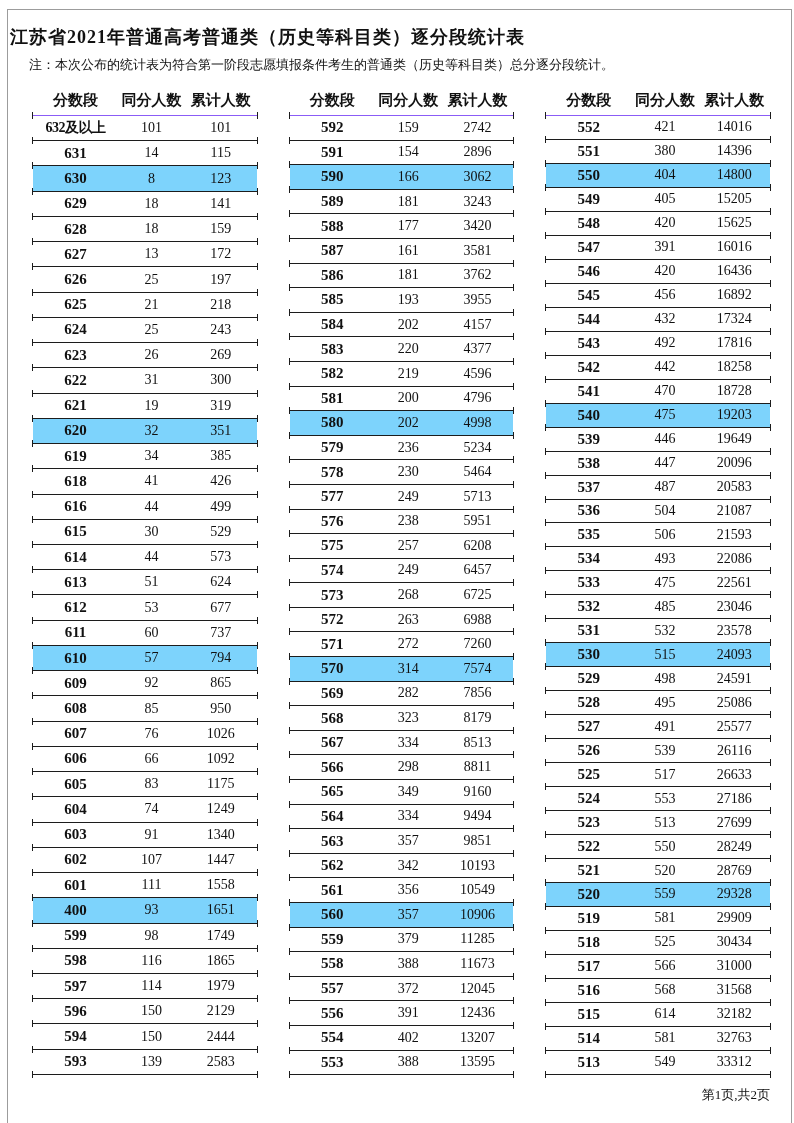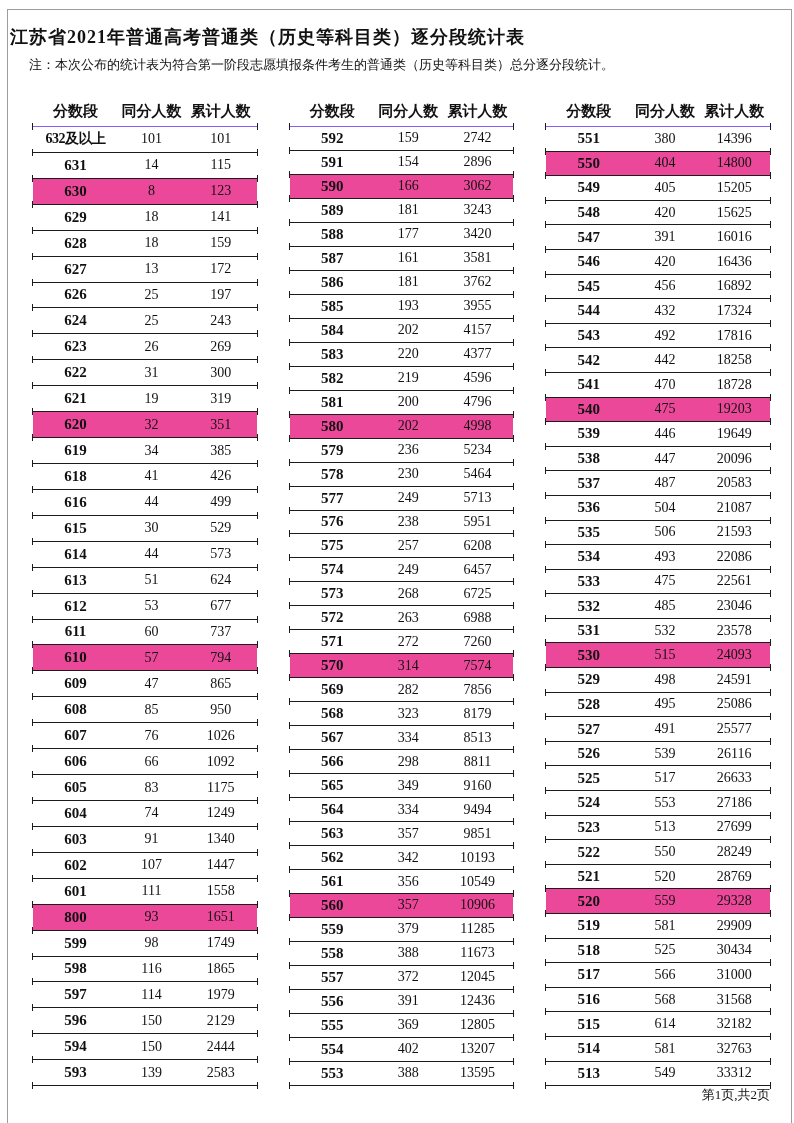"分数段" .tables { top: 96px -> 85px }
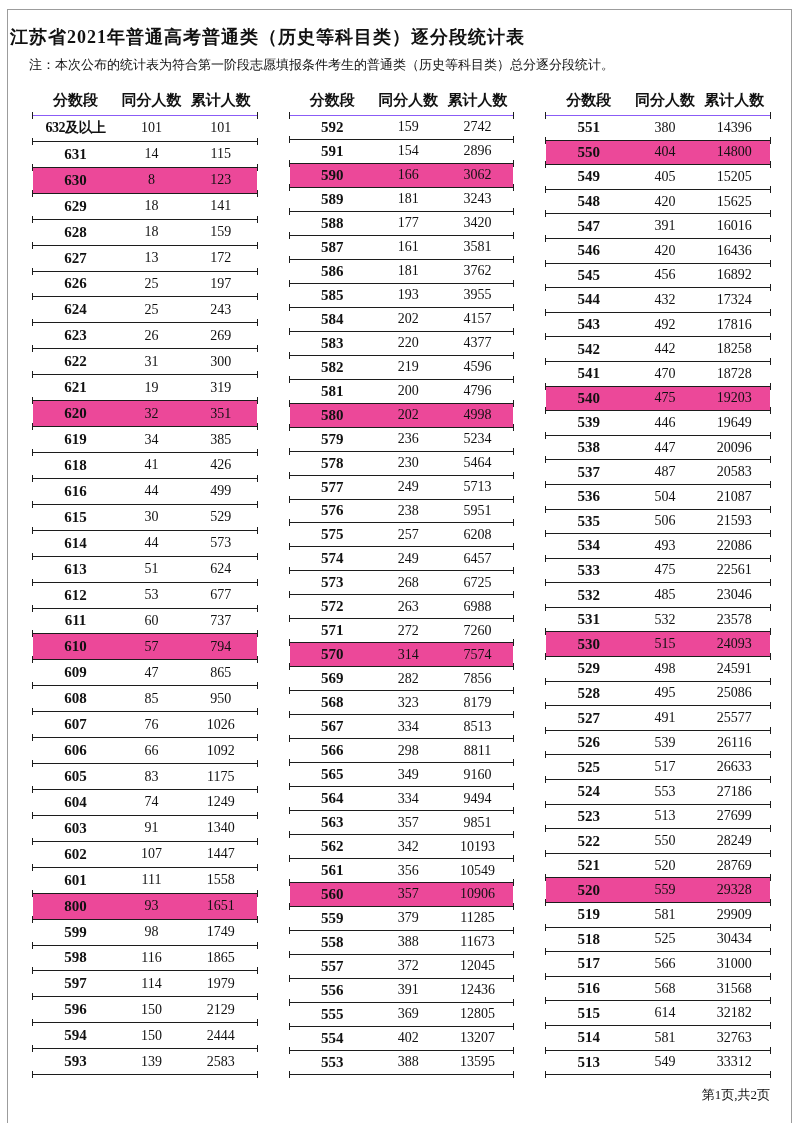"552" div.row { html: none -> <div> <div>552</div> <div>421</div> <div>14016</div> </div> }
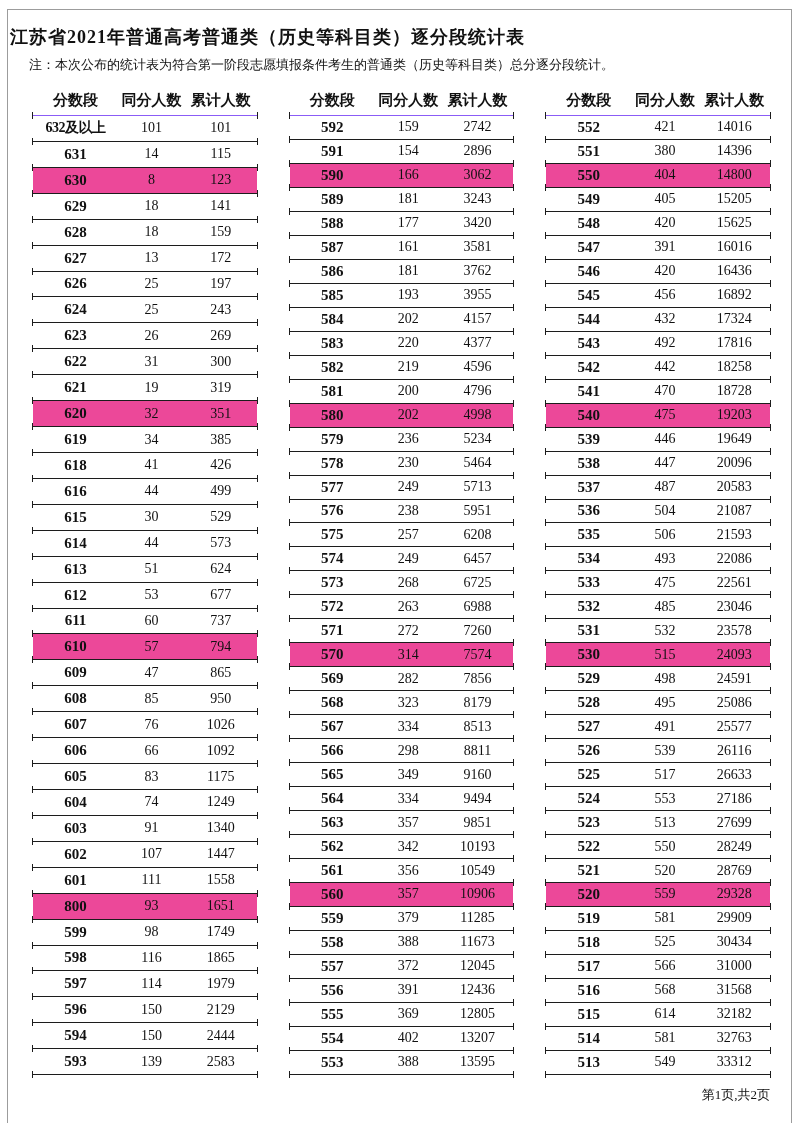"630" .row.hl { background: #ec4899 -> #7dd3fc }
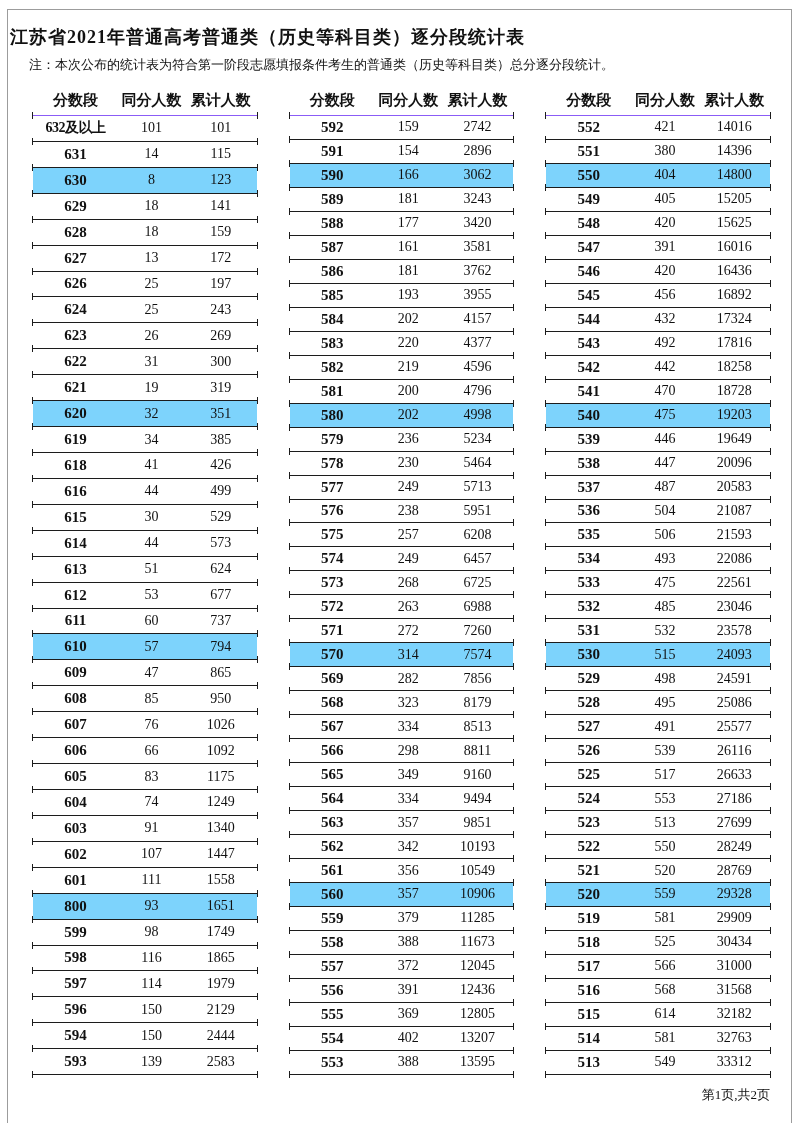"625" div.row { html: none -> <div> <div>625</div> <div>21</div> <div>218</div> </div> }
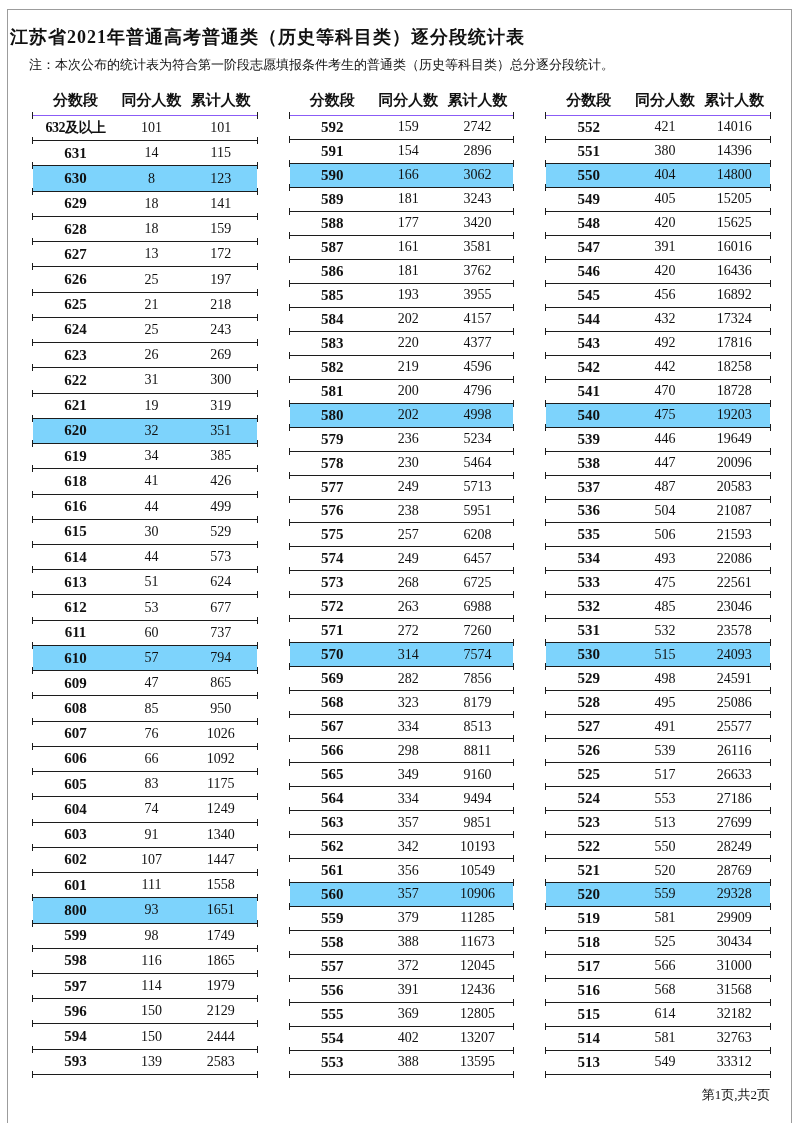"47" div.cell { text: 47 -> 92 }
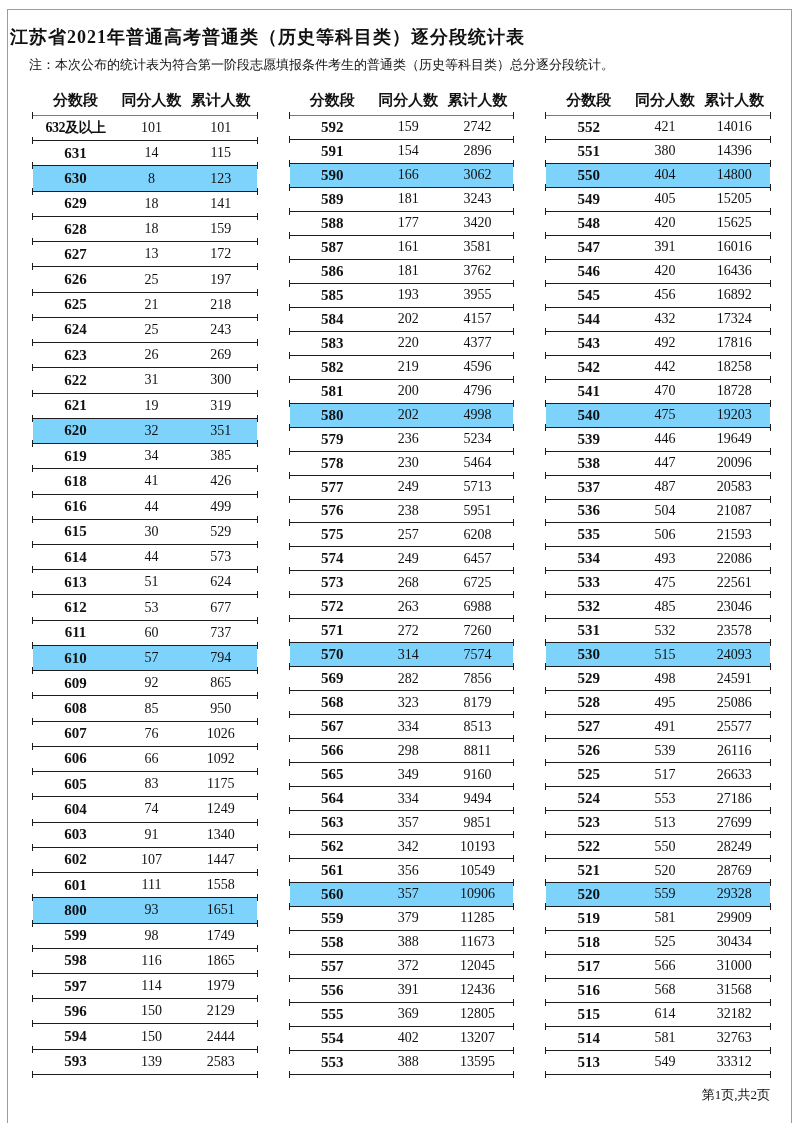"800" div.cell { text: 800 -> 400 }
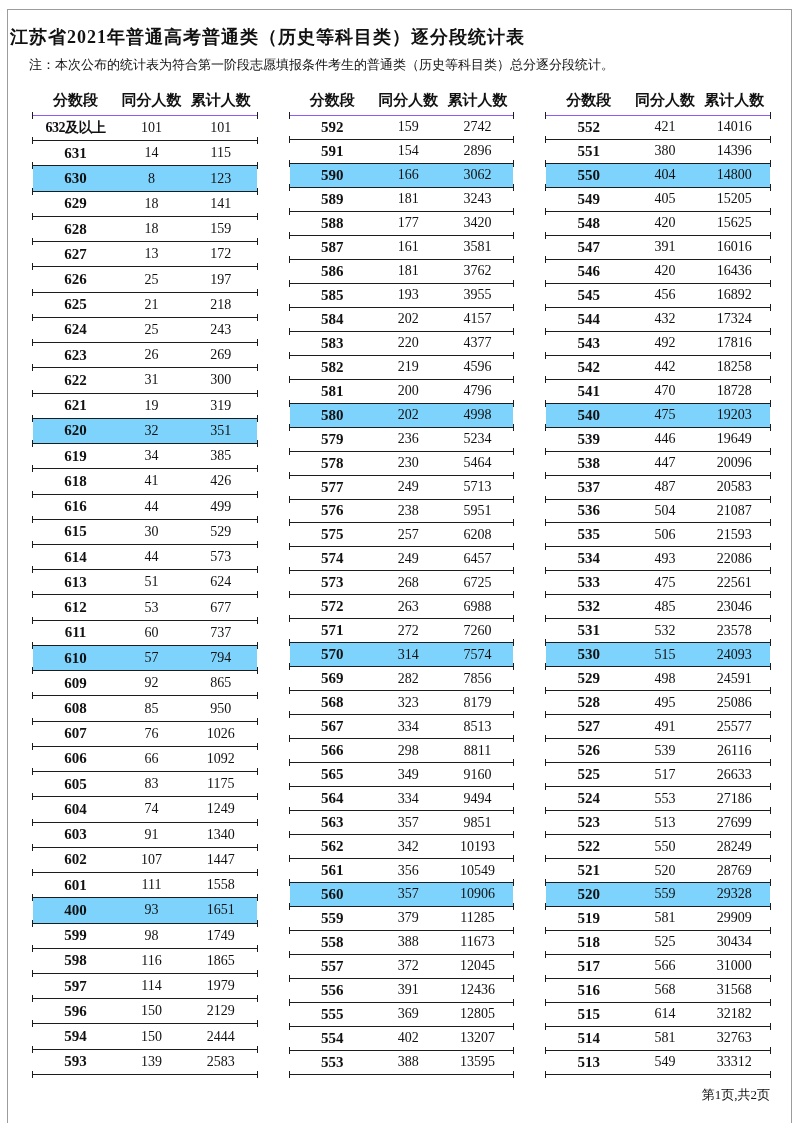"555" div.row { html: <div> <div>555</div> <div>369</div> <div>12805</div> </div> -> none }
